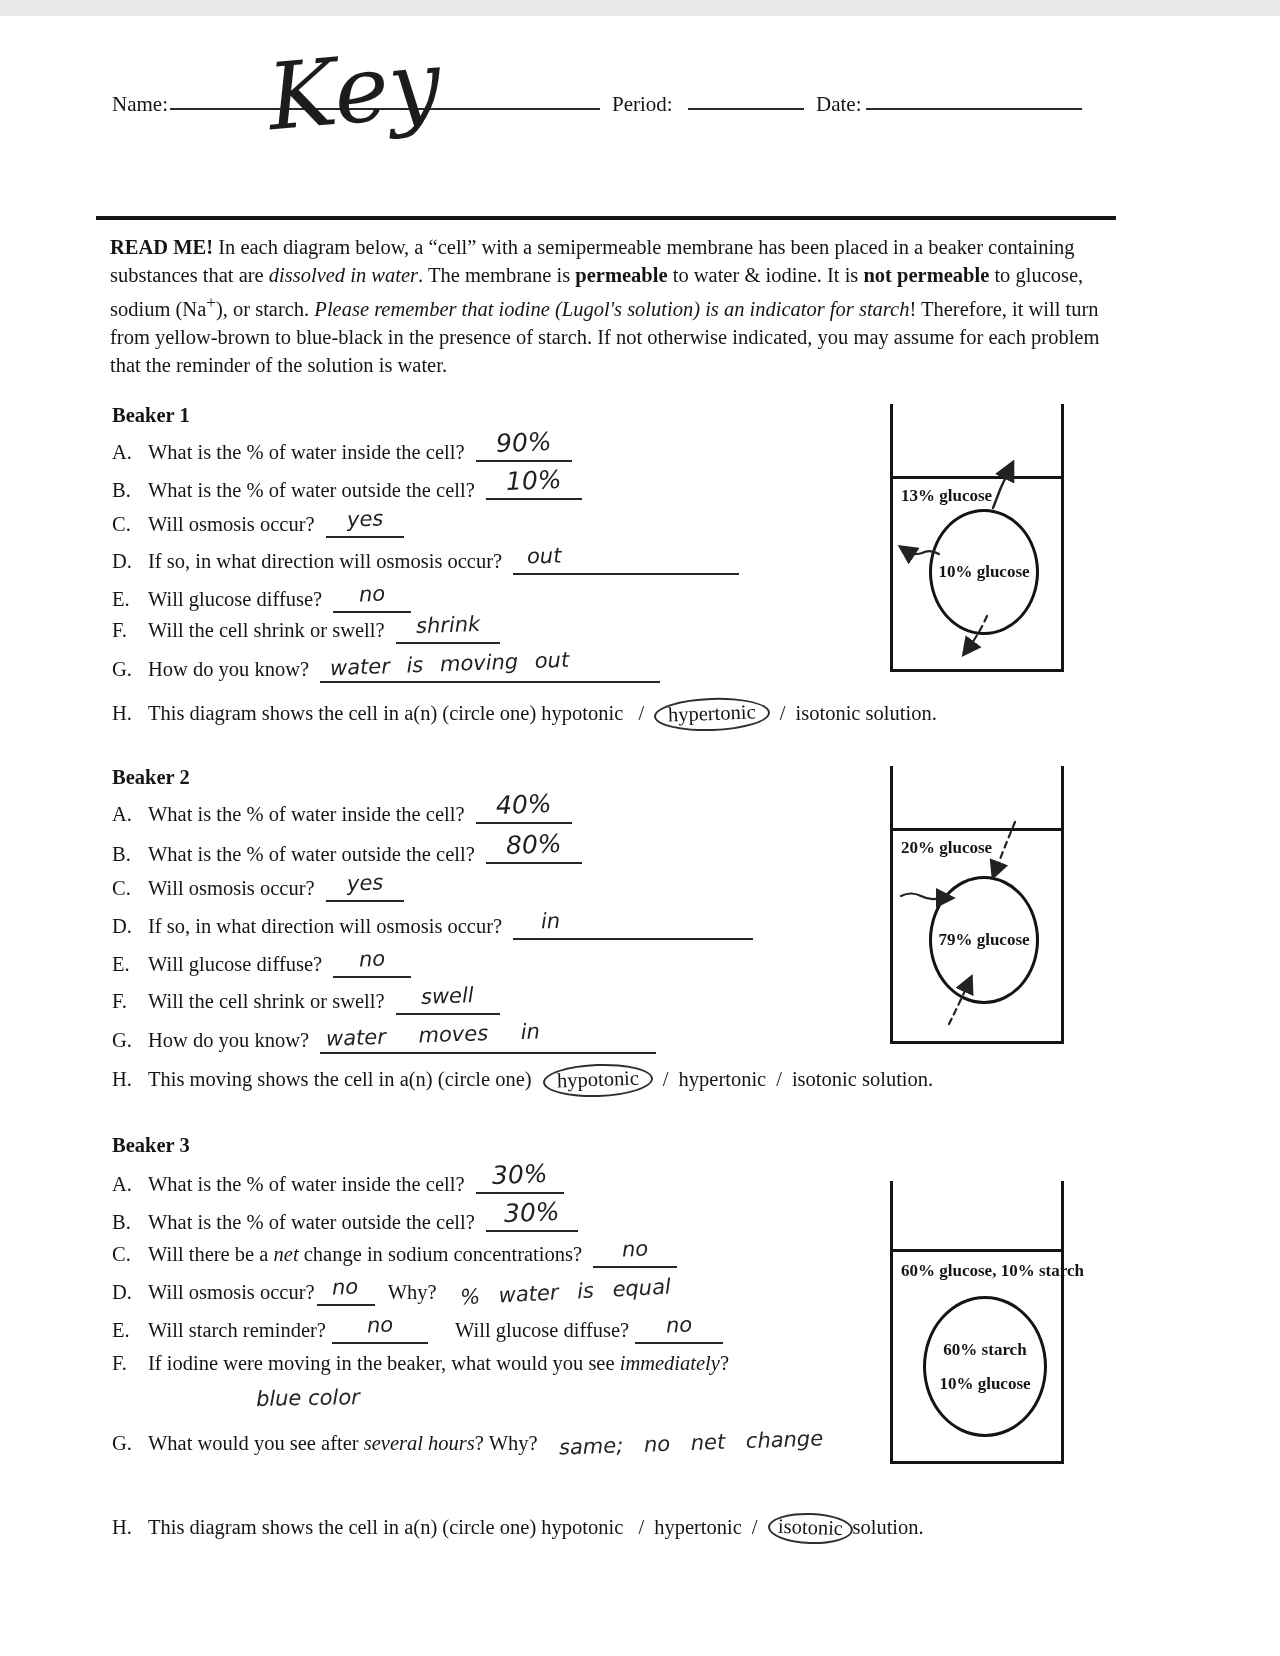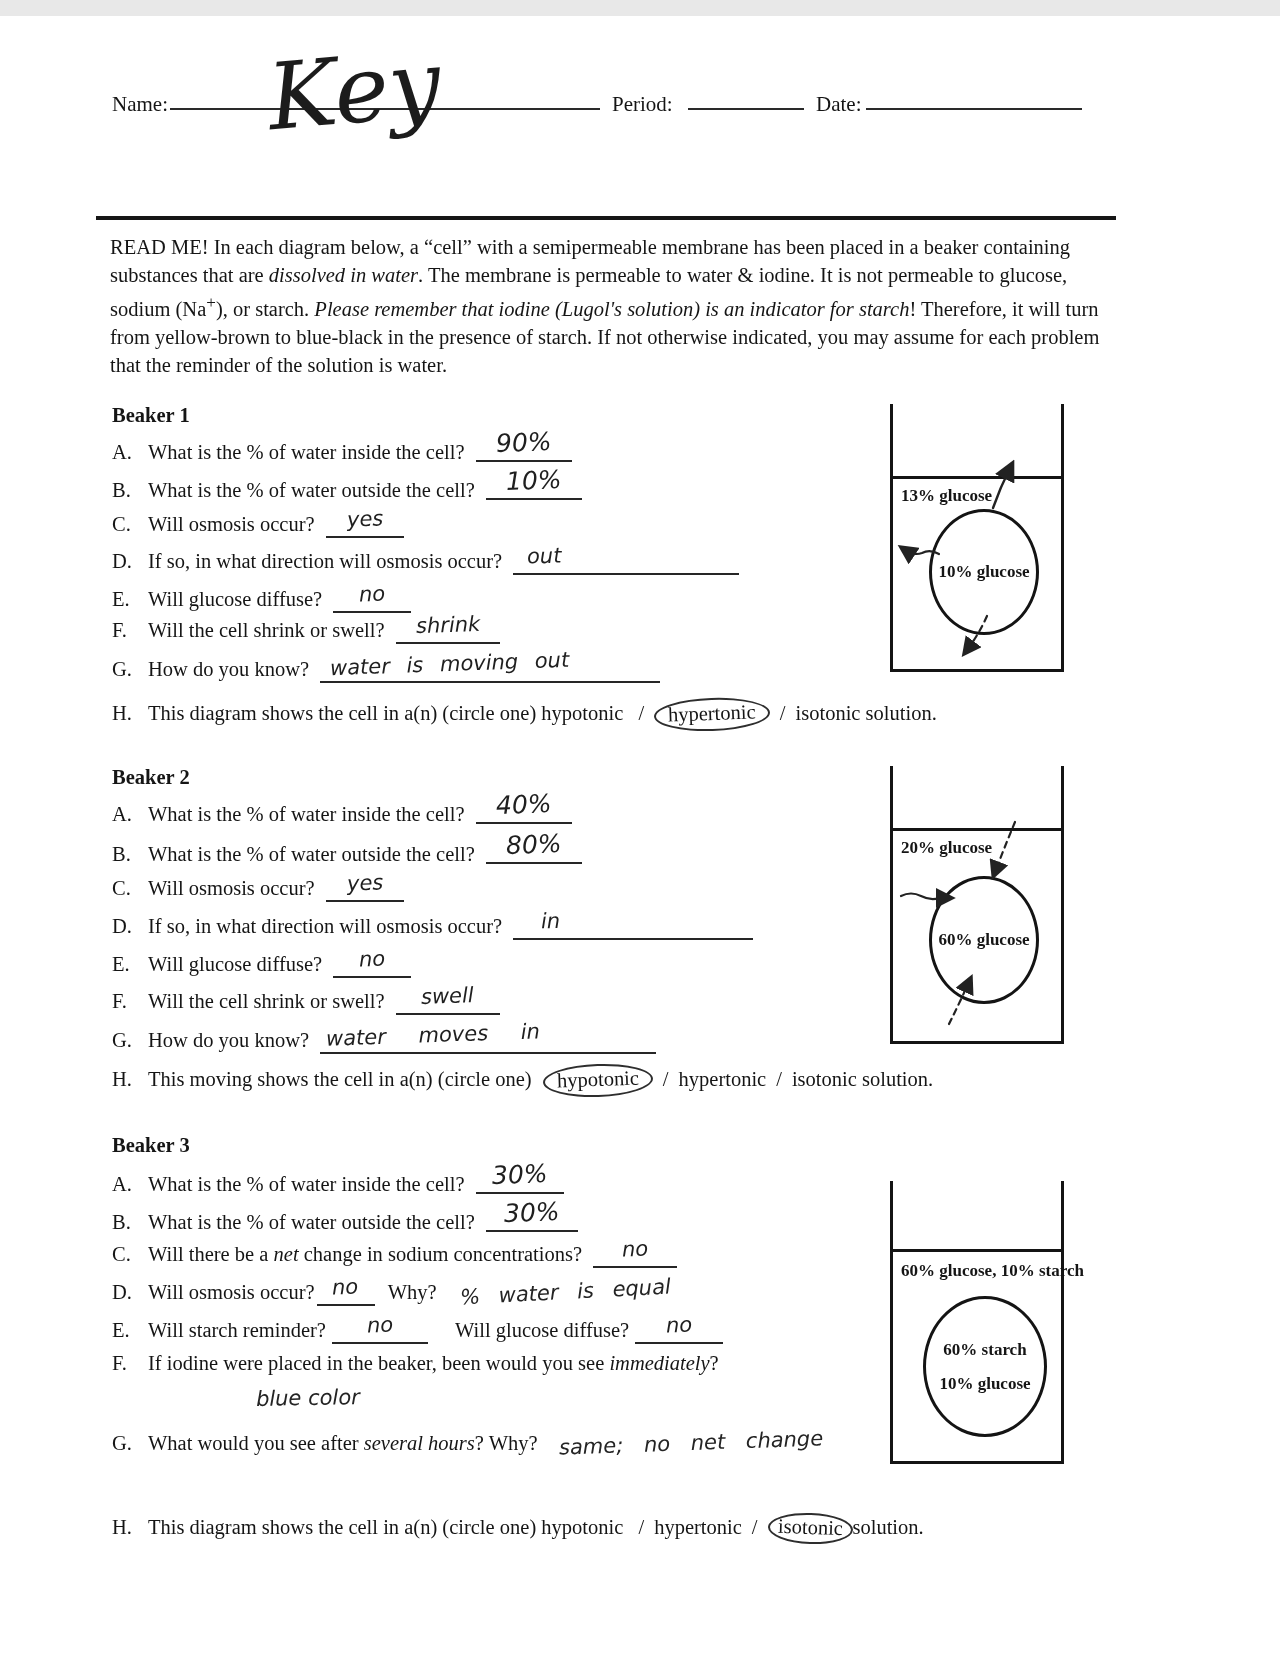"READ ME!" .readme b { font-weight: normal -> bold }
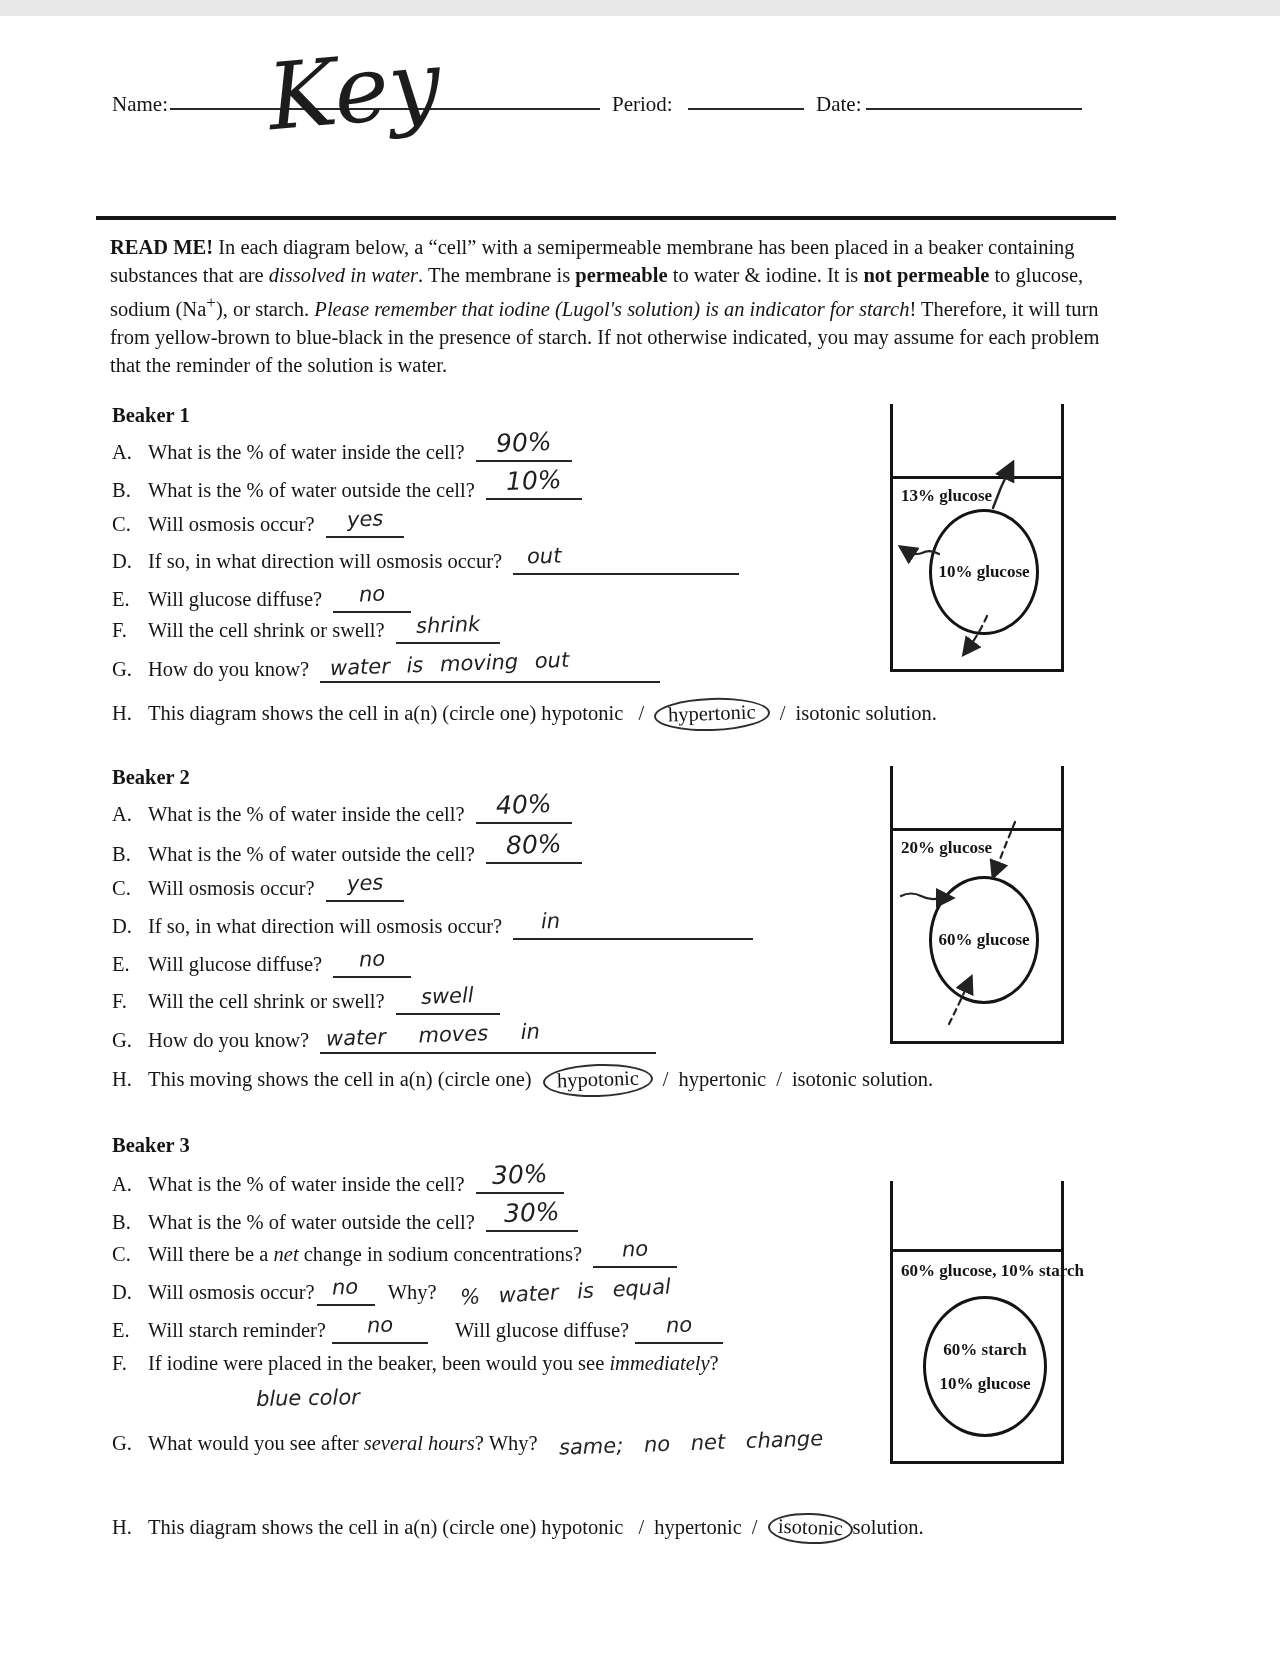"60% glucose" span.cell-label { text: 60% -> 79% }
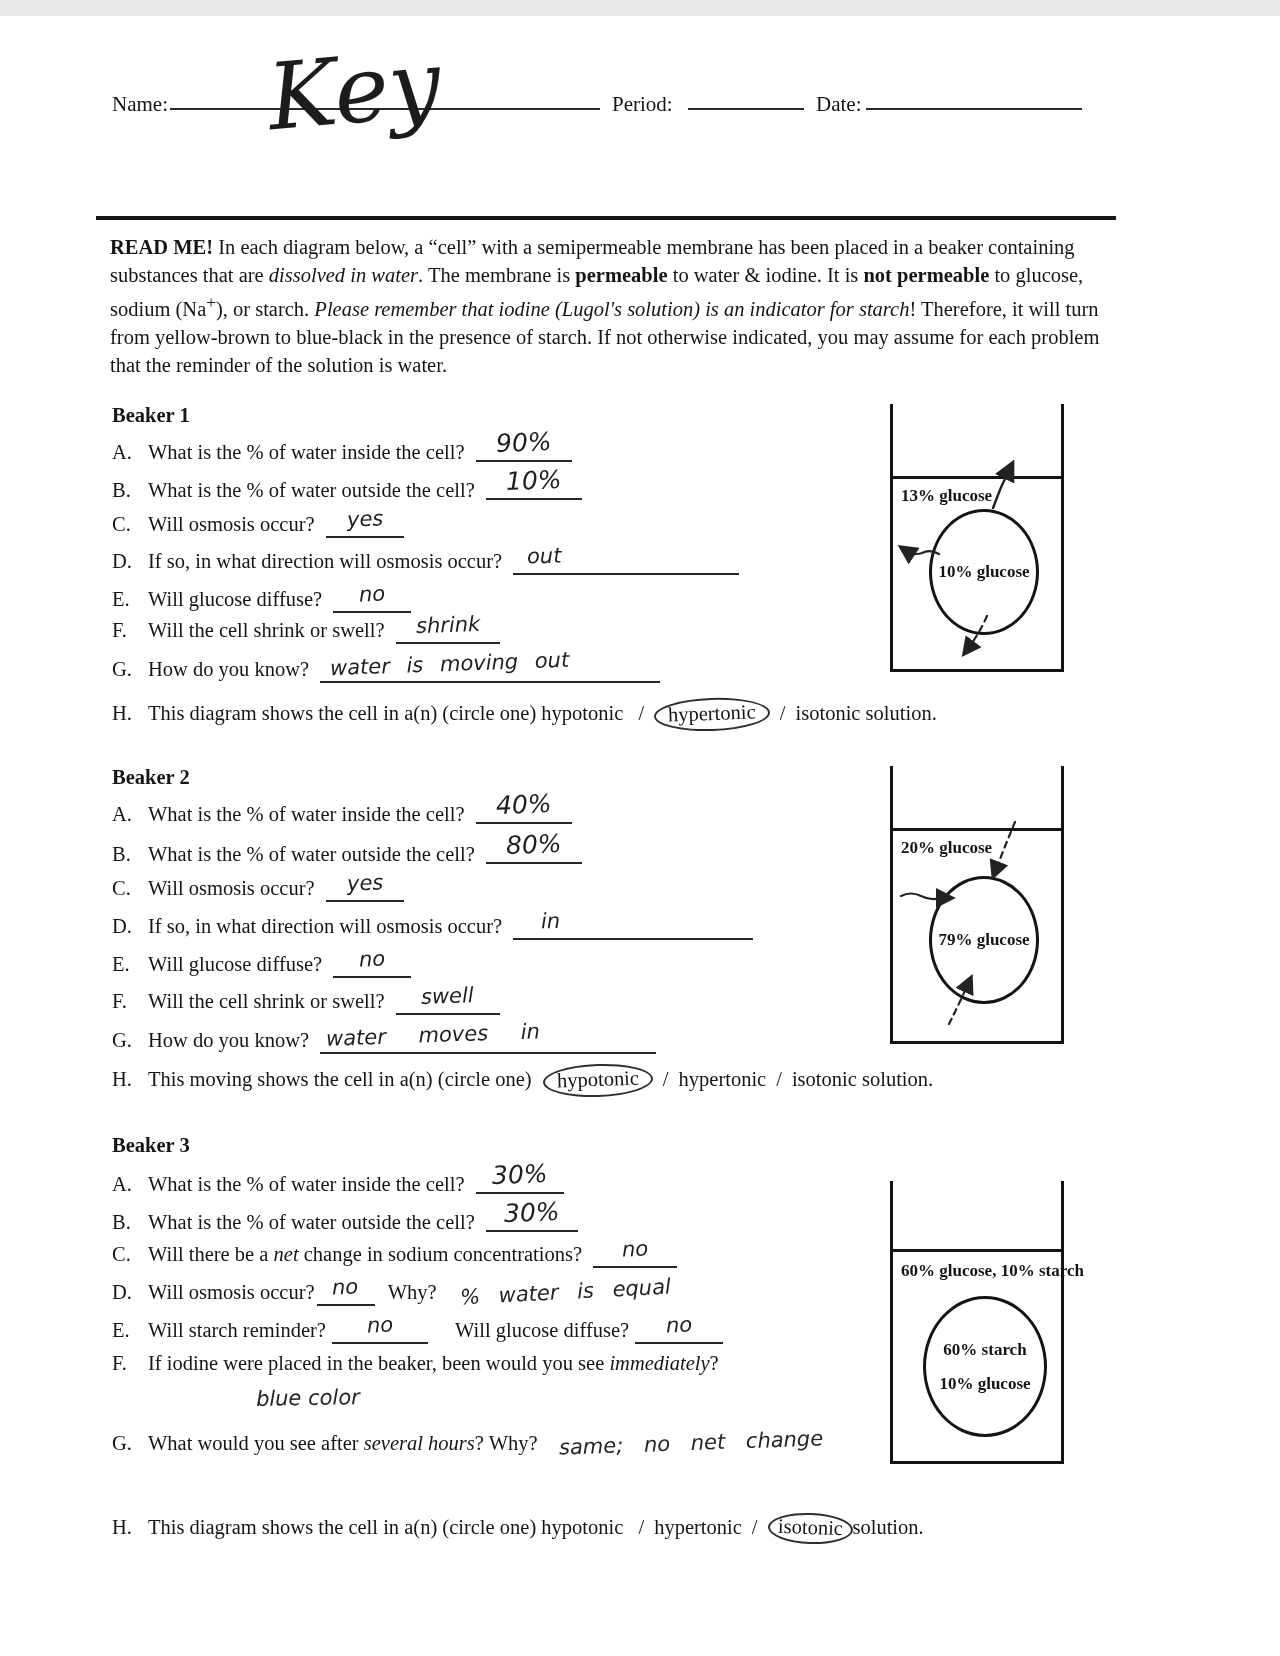"If iodine were placed in" span { text: placed in the beaker, been -> moving in the beaker, what }
